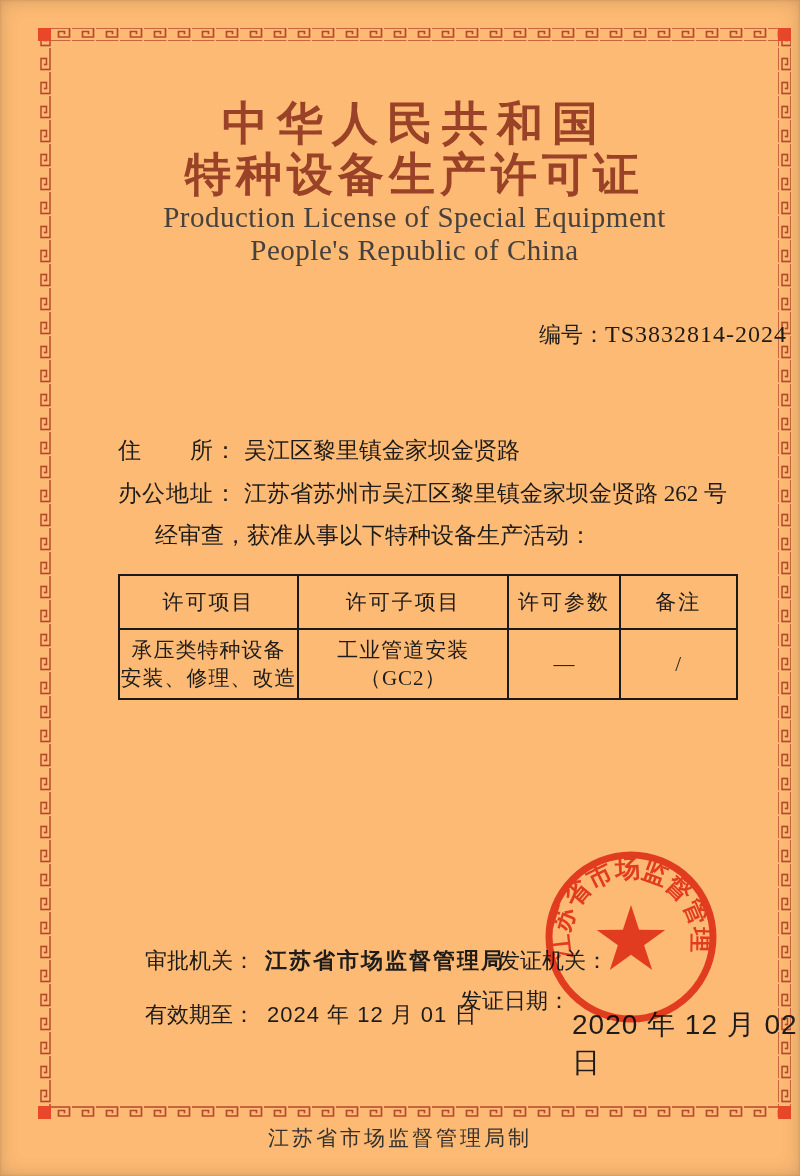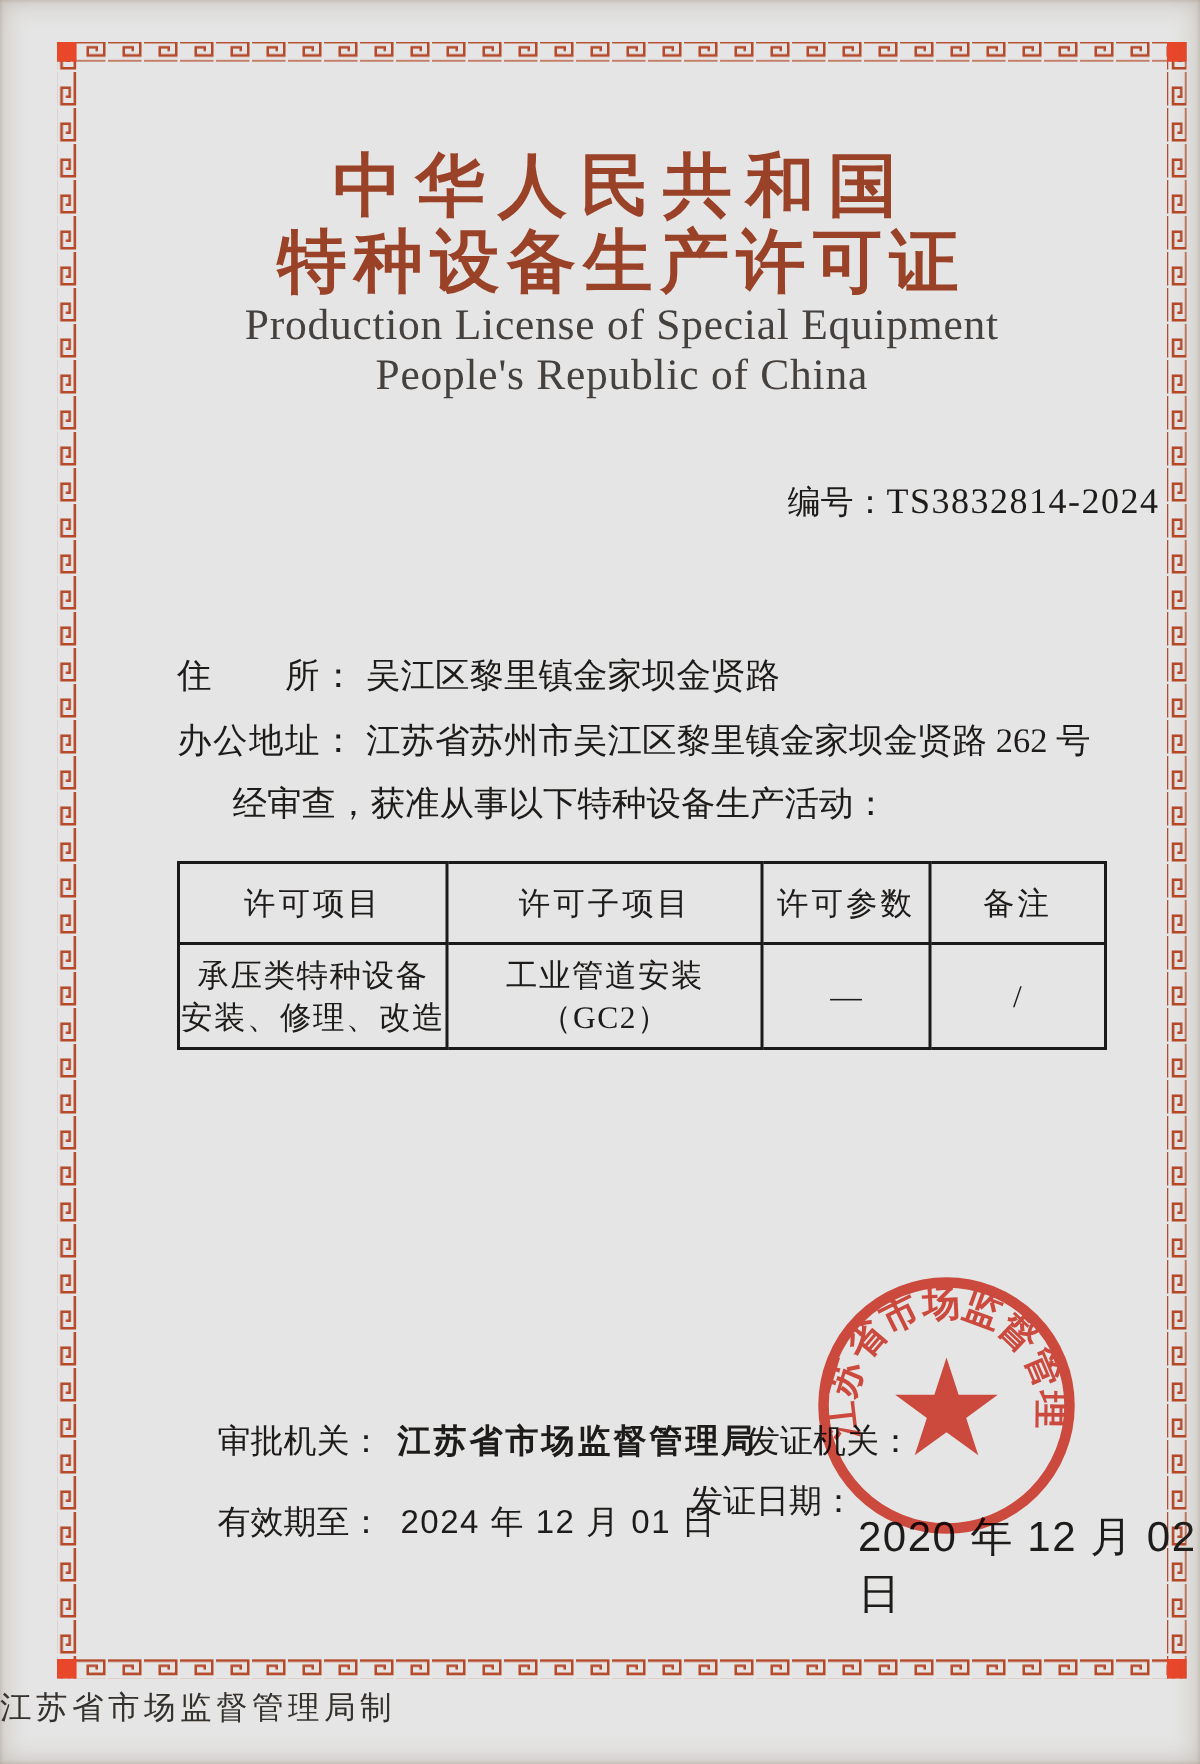"中华人民共和国" .page { background: #e5e5e5 -> #fdba74 }
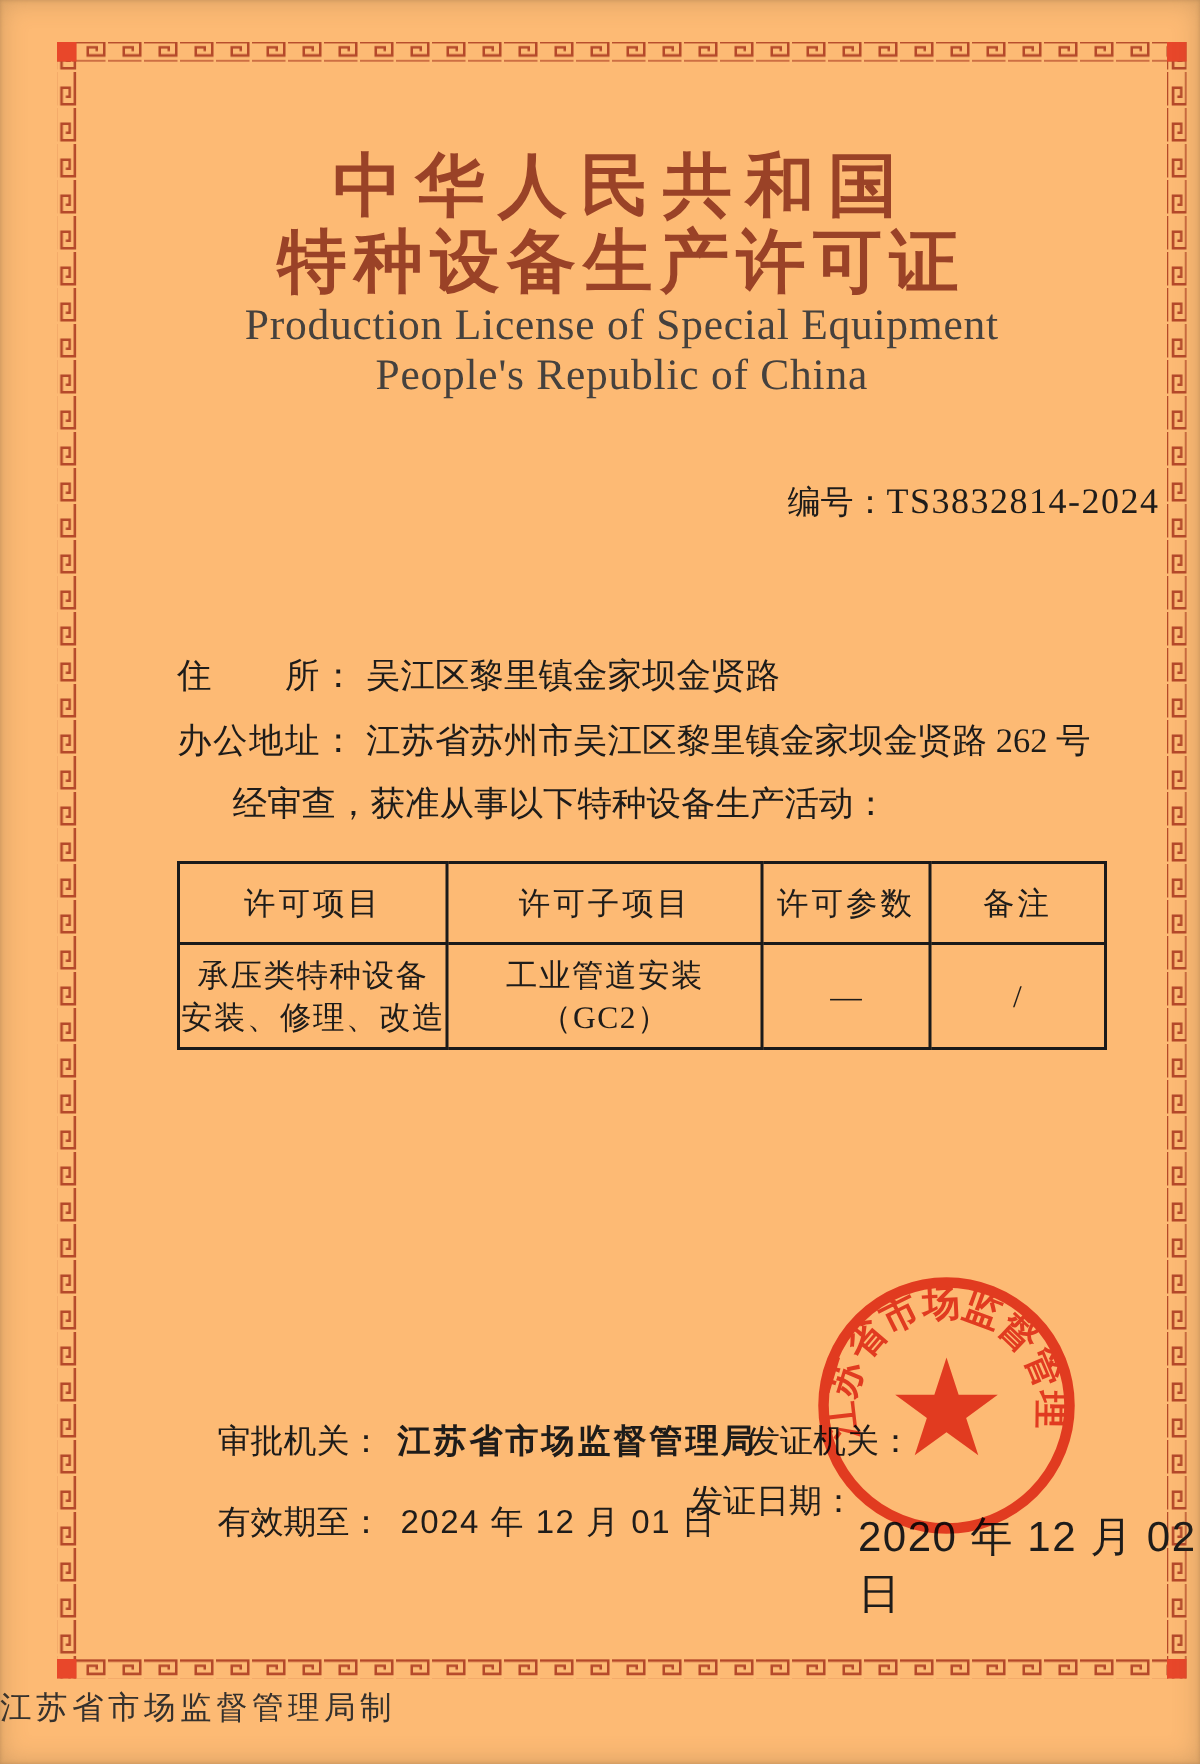"编号：TS3832814-2024" .license-no { left: 525px -> 539px }
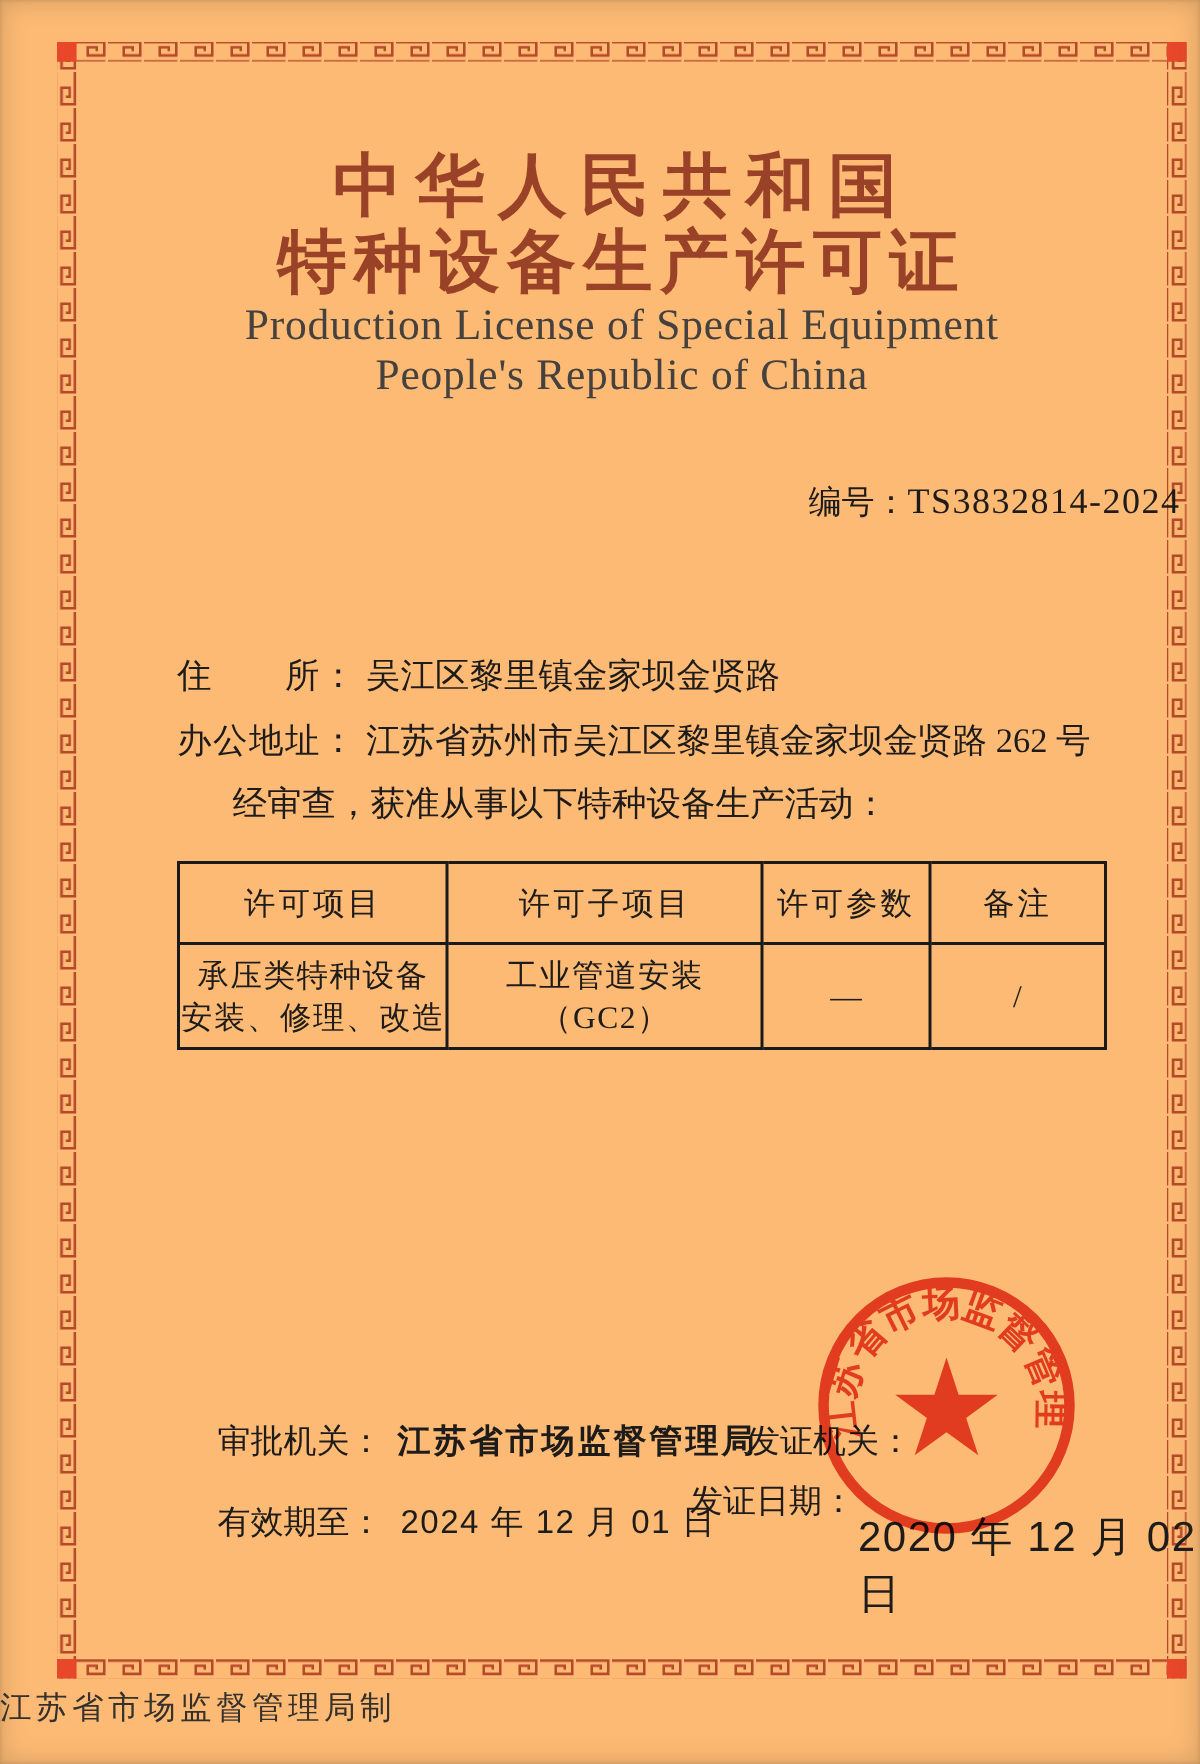"江苏省市场监督管理局制" .footer-line { text-align: left -> center }
